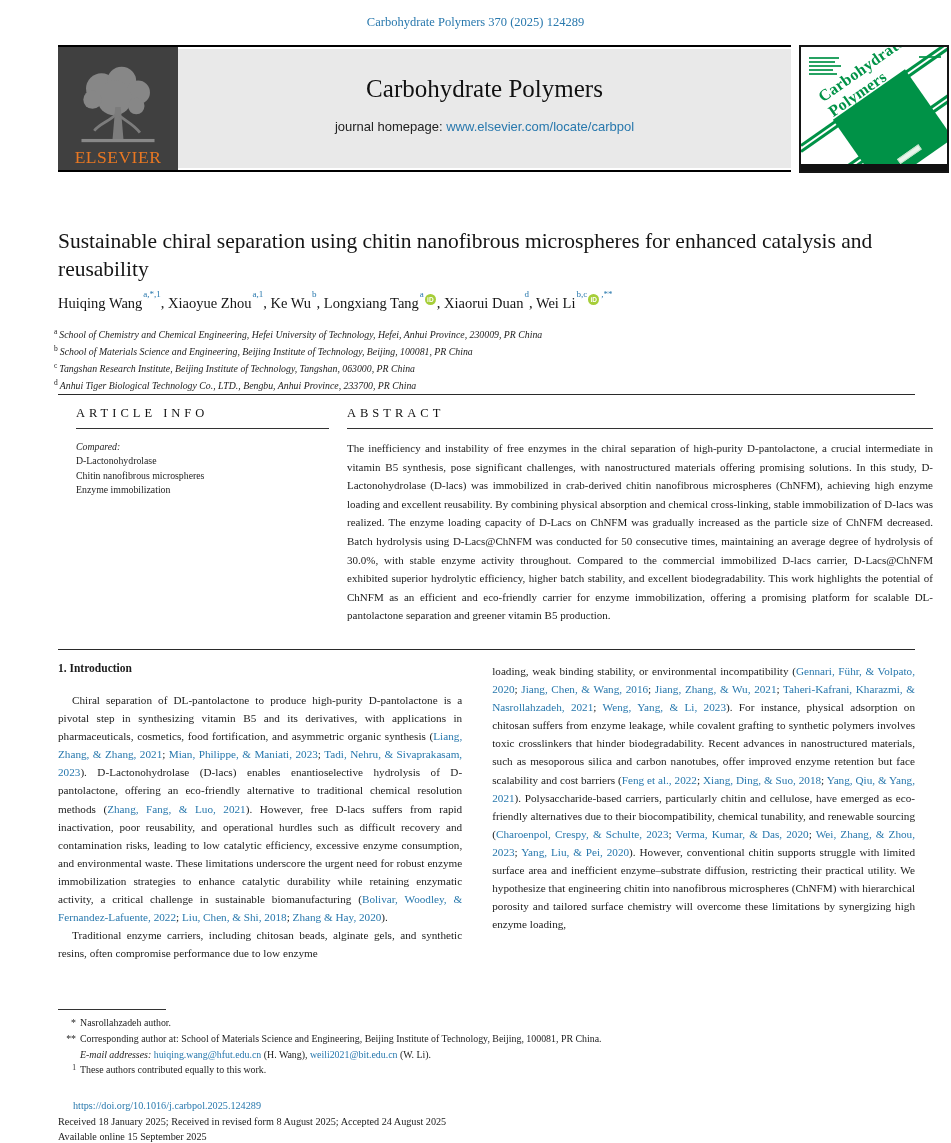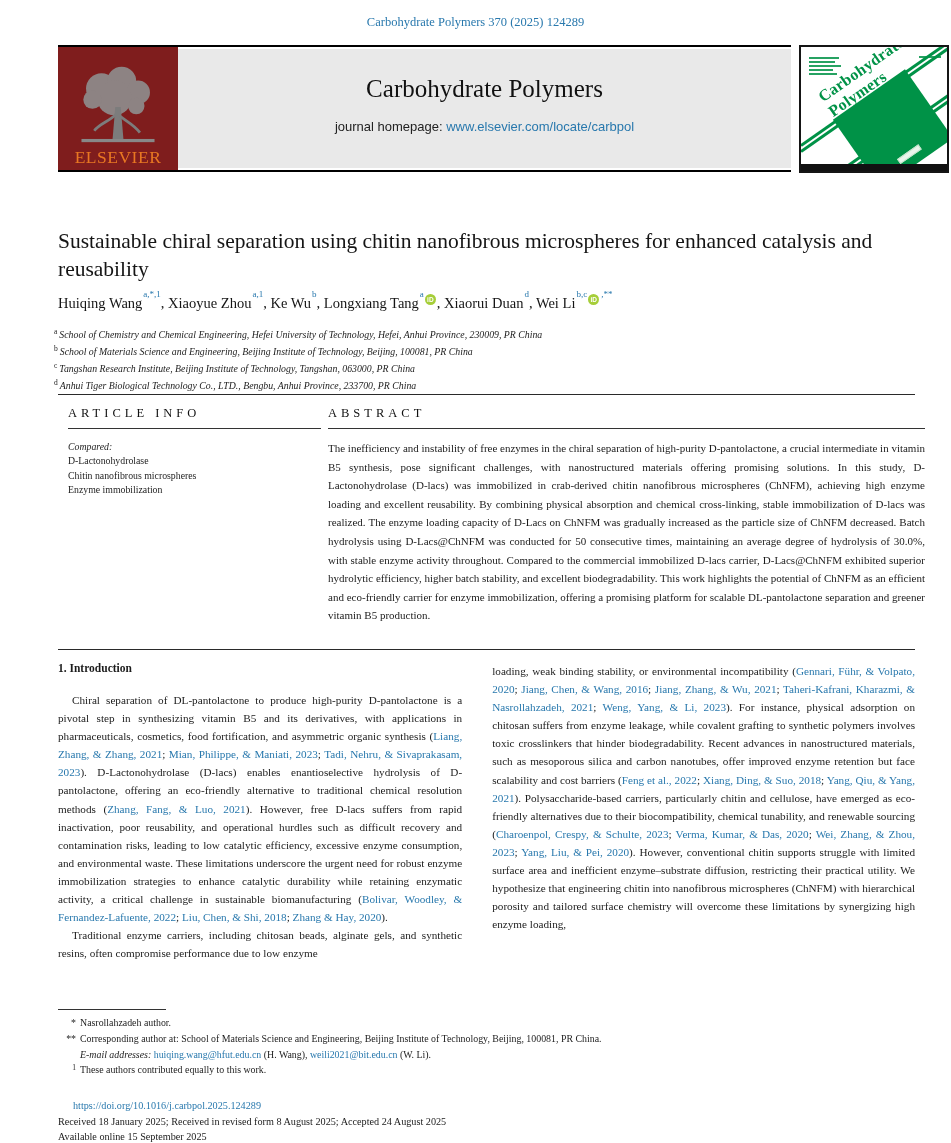"ELSEVIER" .logo-col { background: #7f1d1d -> #404040 }
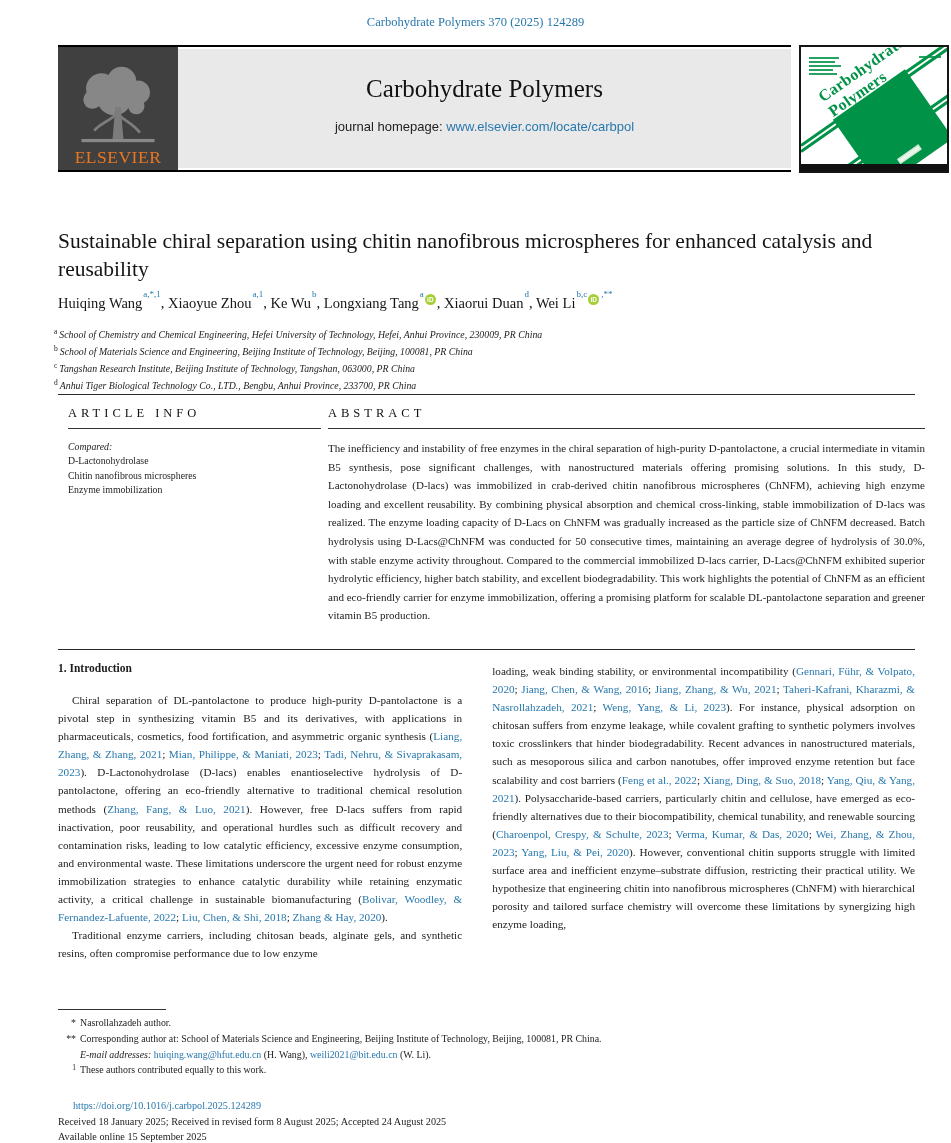"ARTICLE INFO" .info-abs { gap: 7px -> 18px; left: 68px -> 76px }
